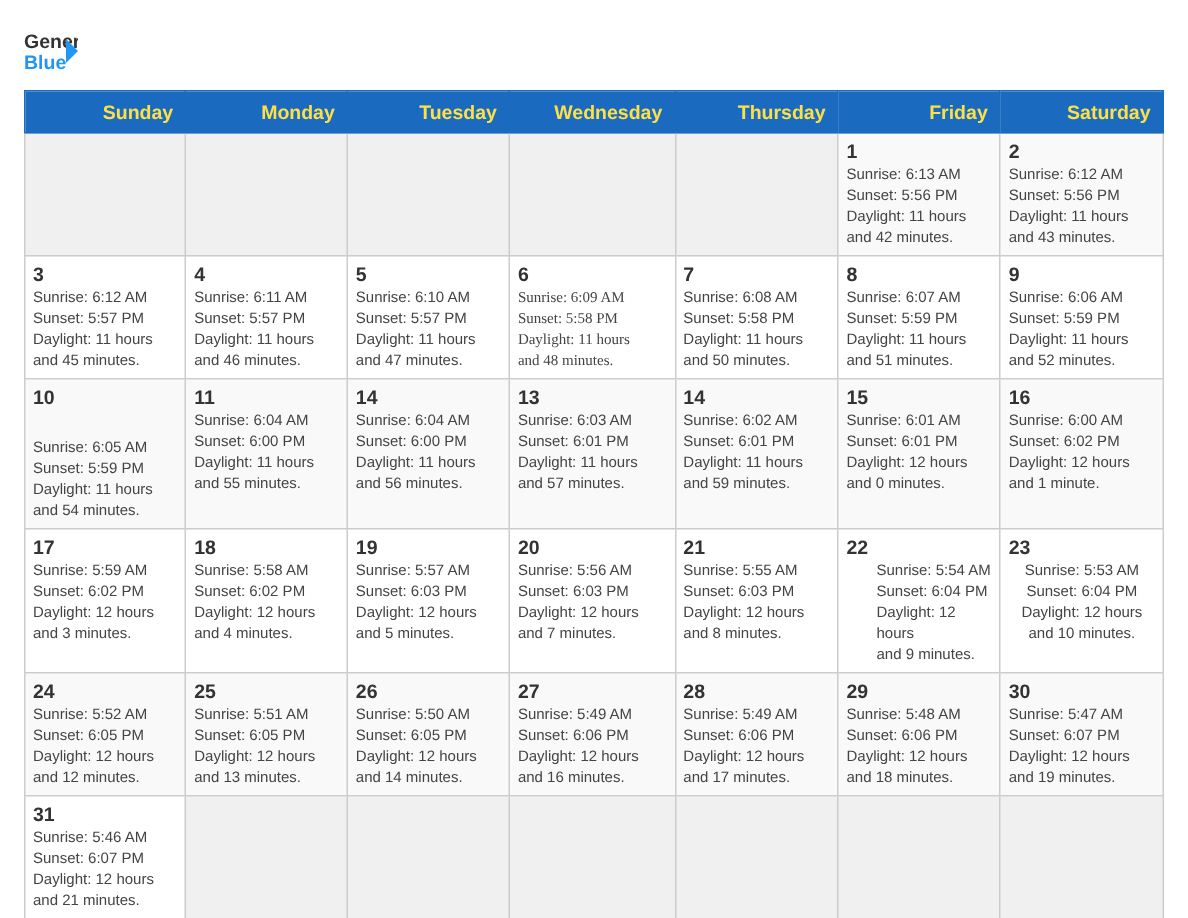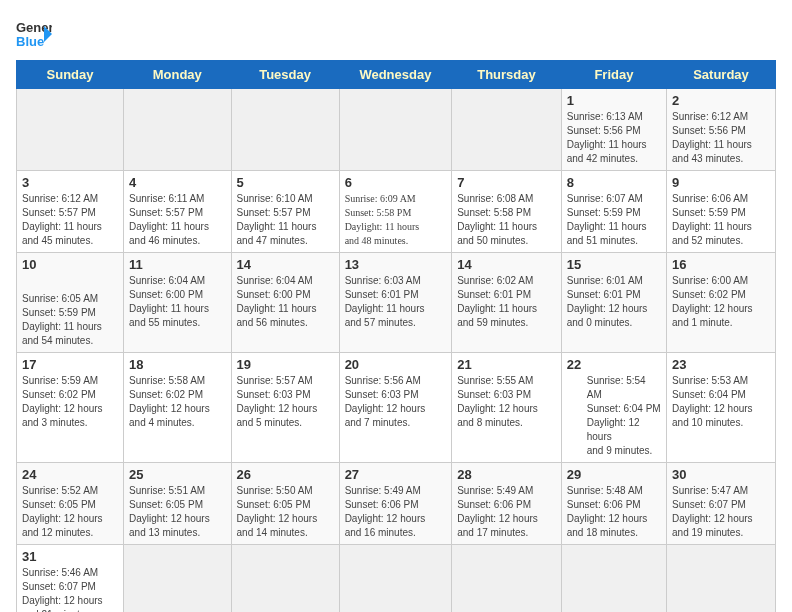"Sunday" thead tr th { color: #fef9c3 -> #fde047; padding: 6px 19px -> 6px 8px; text-align: center -> right }
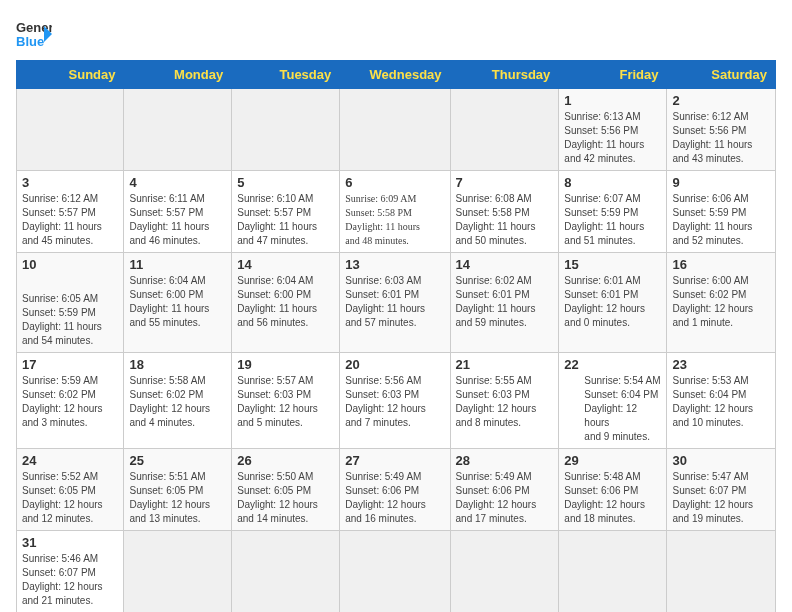"Sunrise: 5:53 AM" div.day-info { text-align: none -> center }
